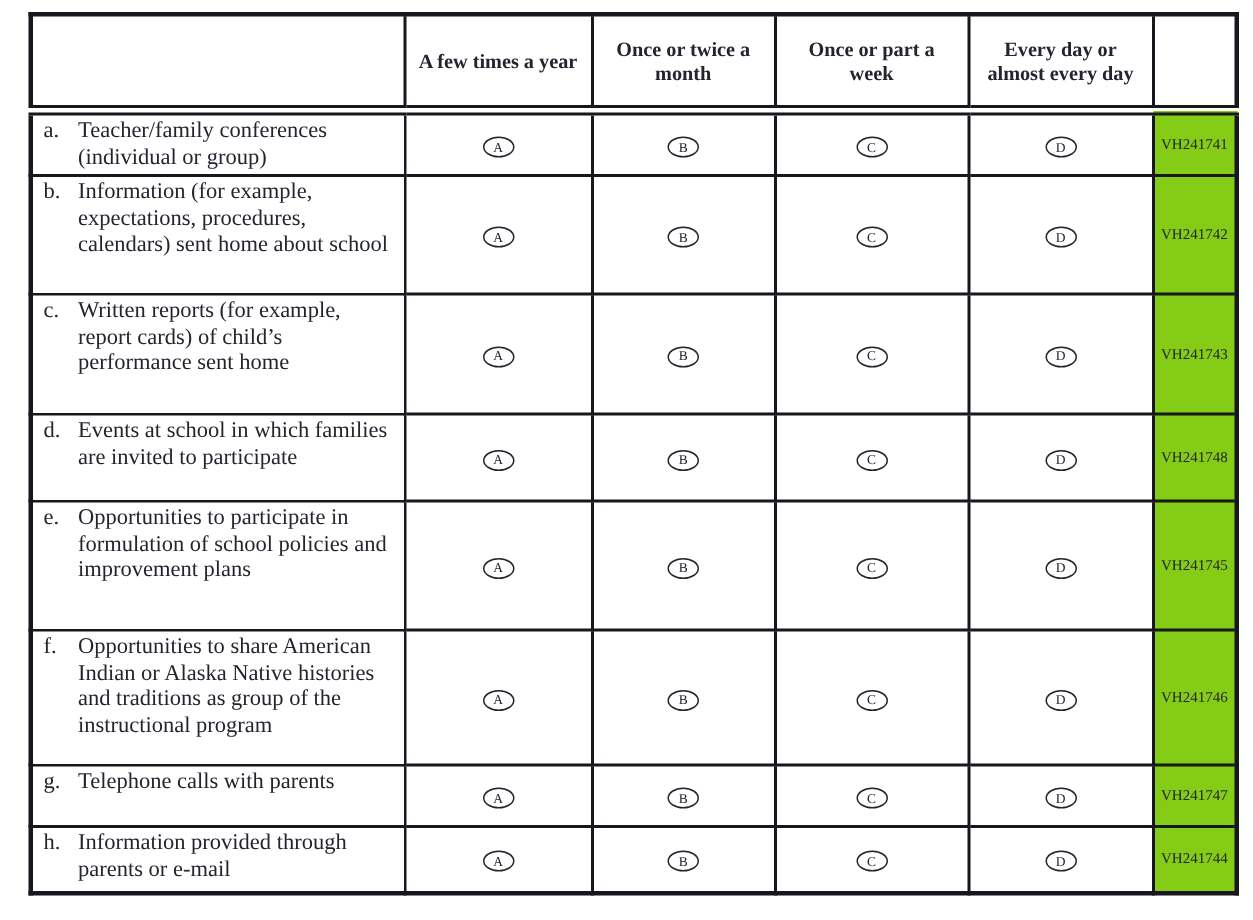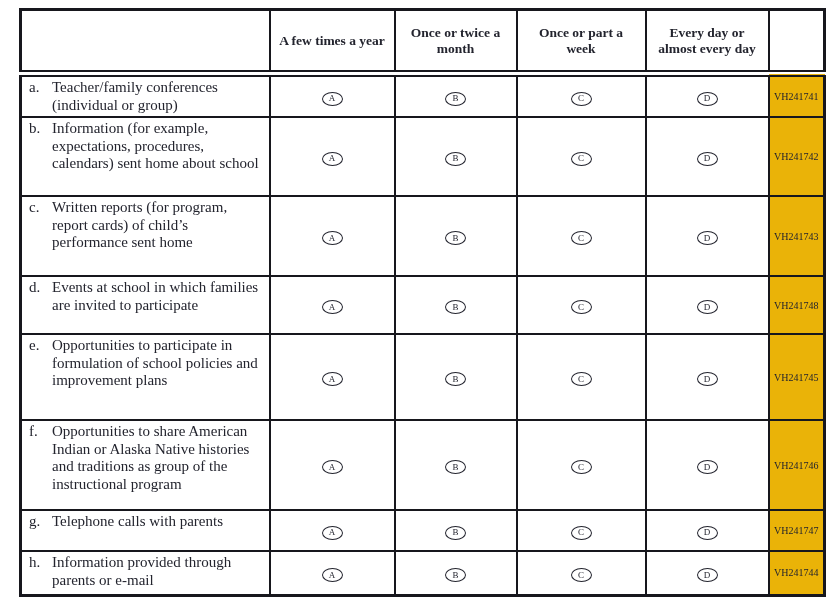"VH241741" td.code { background: #eab308 -> #84cc16 }
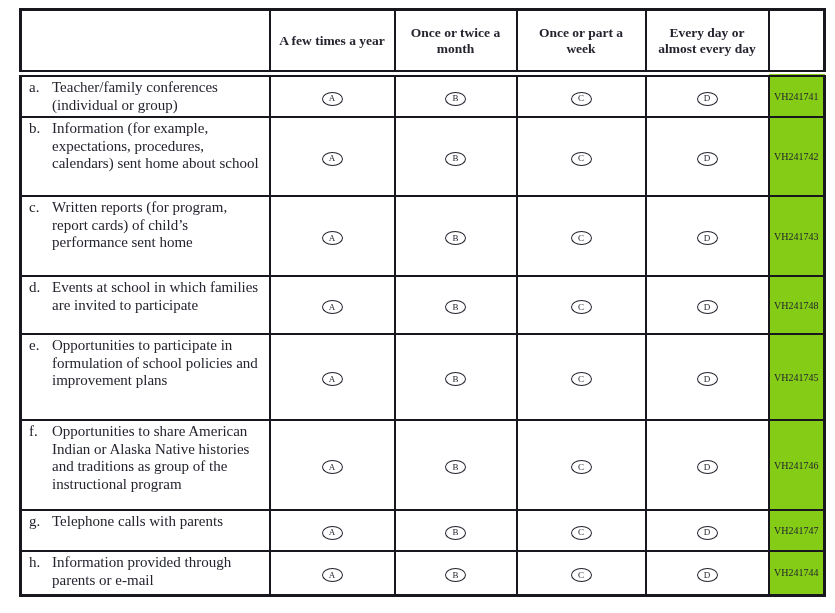"Written reports (for program, report" span.item-text { text: program -> example }
